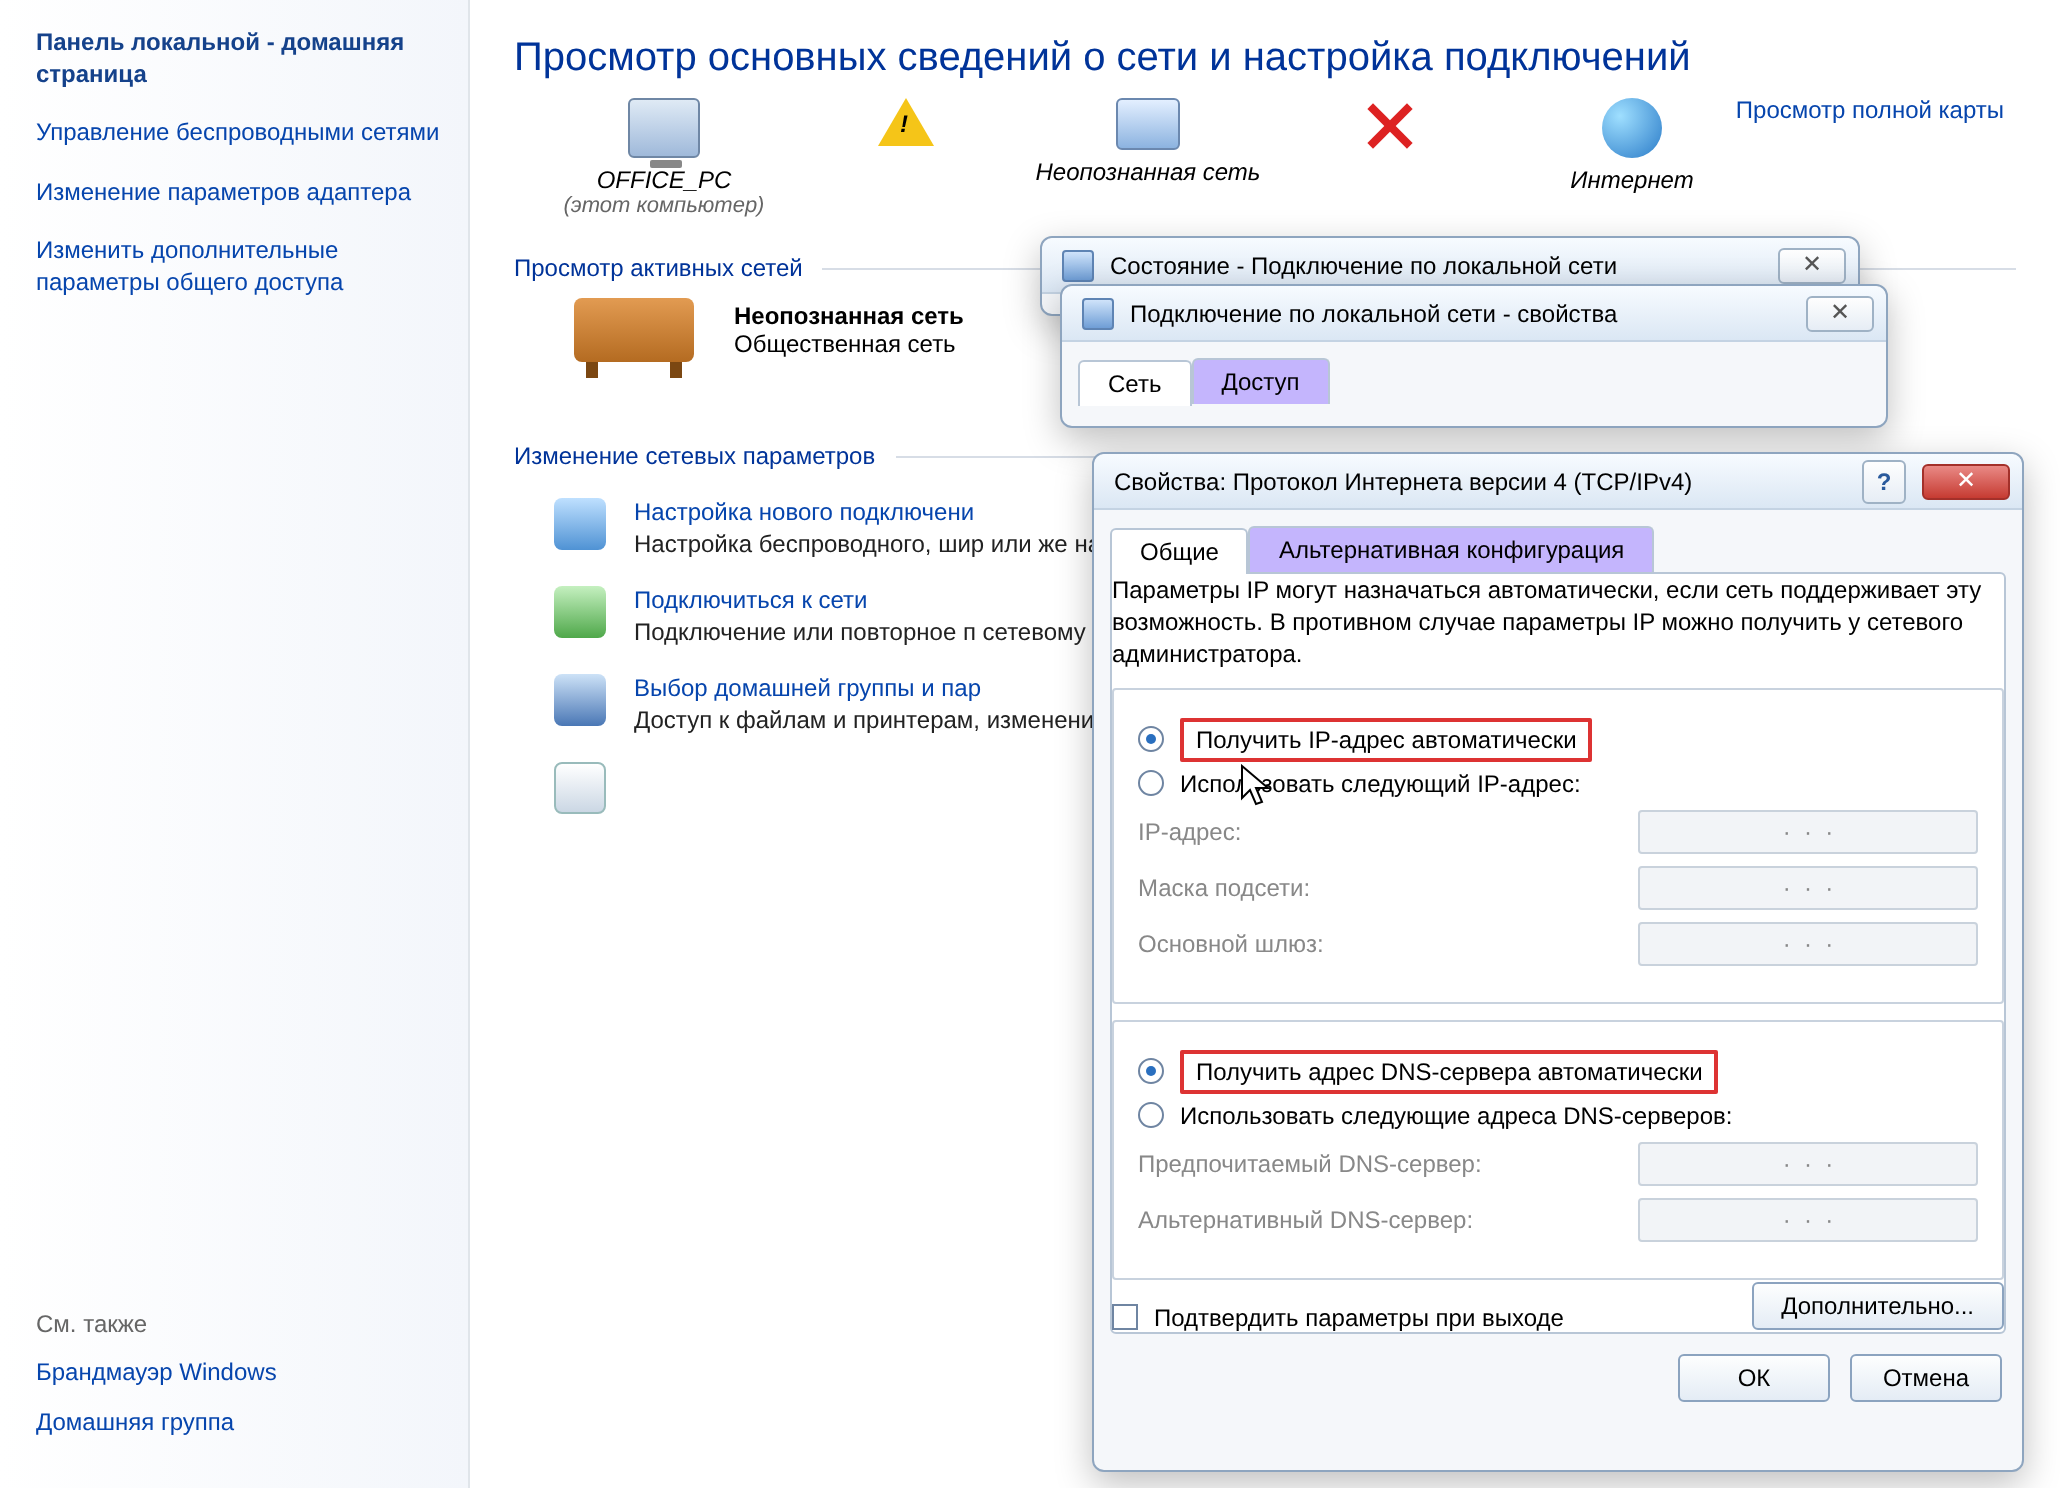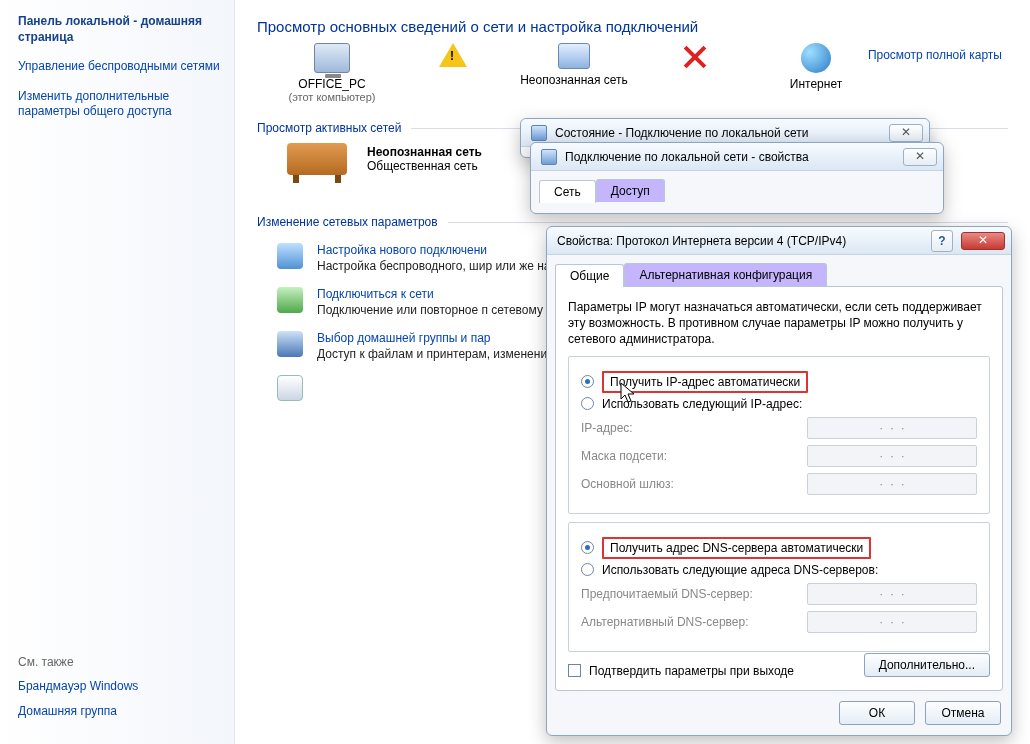"Просмотр основных сведений о сети" .main h1 { font-size: 15px -> 20px }
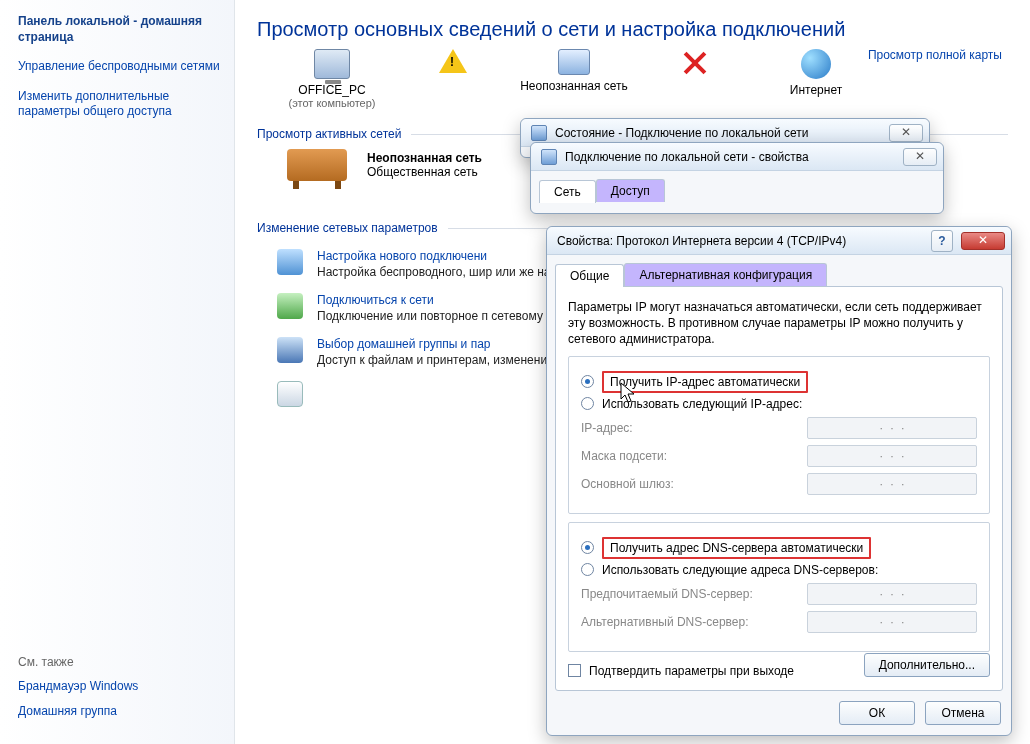"Изменение параметров адаптера" div.navlink { html: none -> <div>Изменение параметров адаптера</div> }
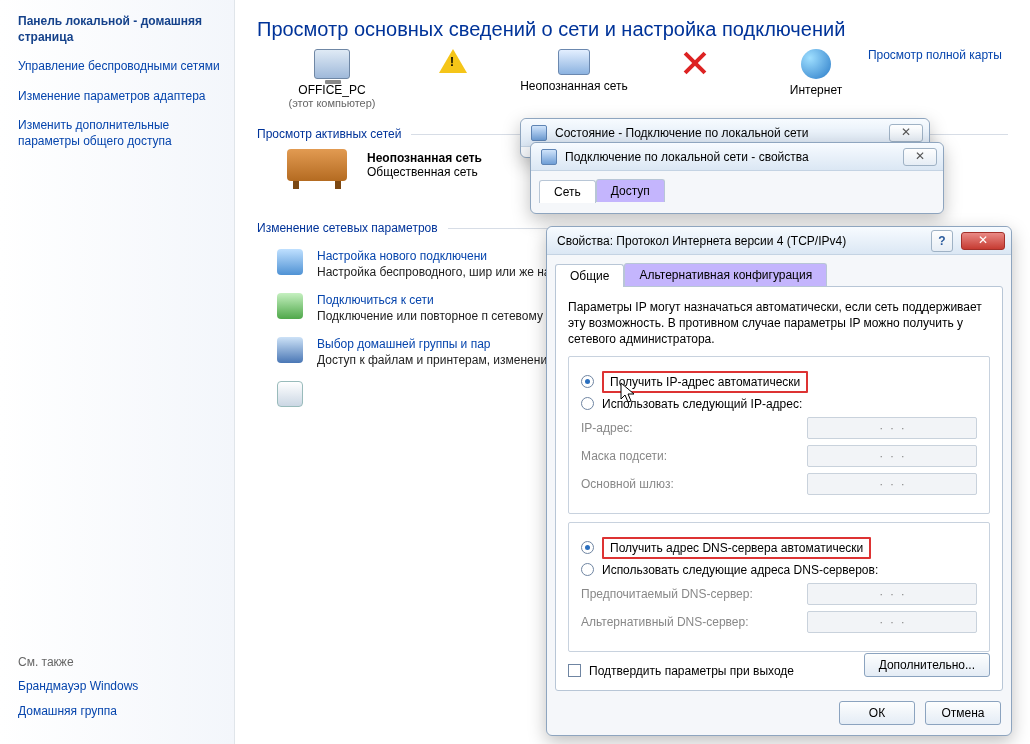"OFFICE_PC" .netrow { font-style: none -> italic }
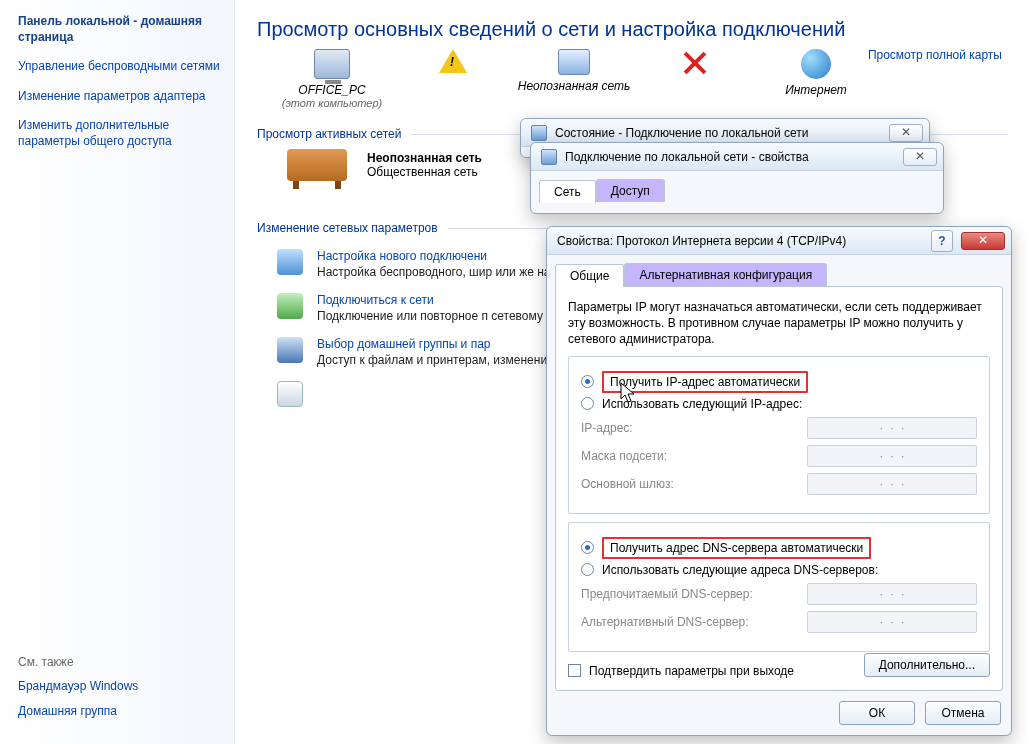"Параметры IP могут назначаться" .tabbody { padding: 12px -> none }
